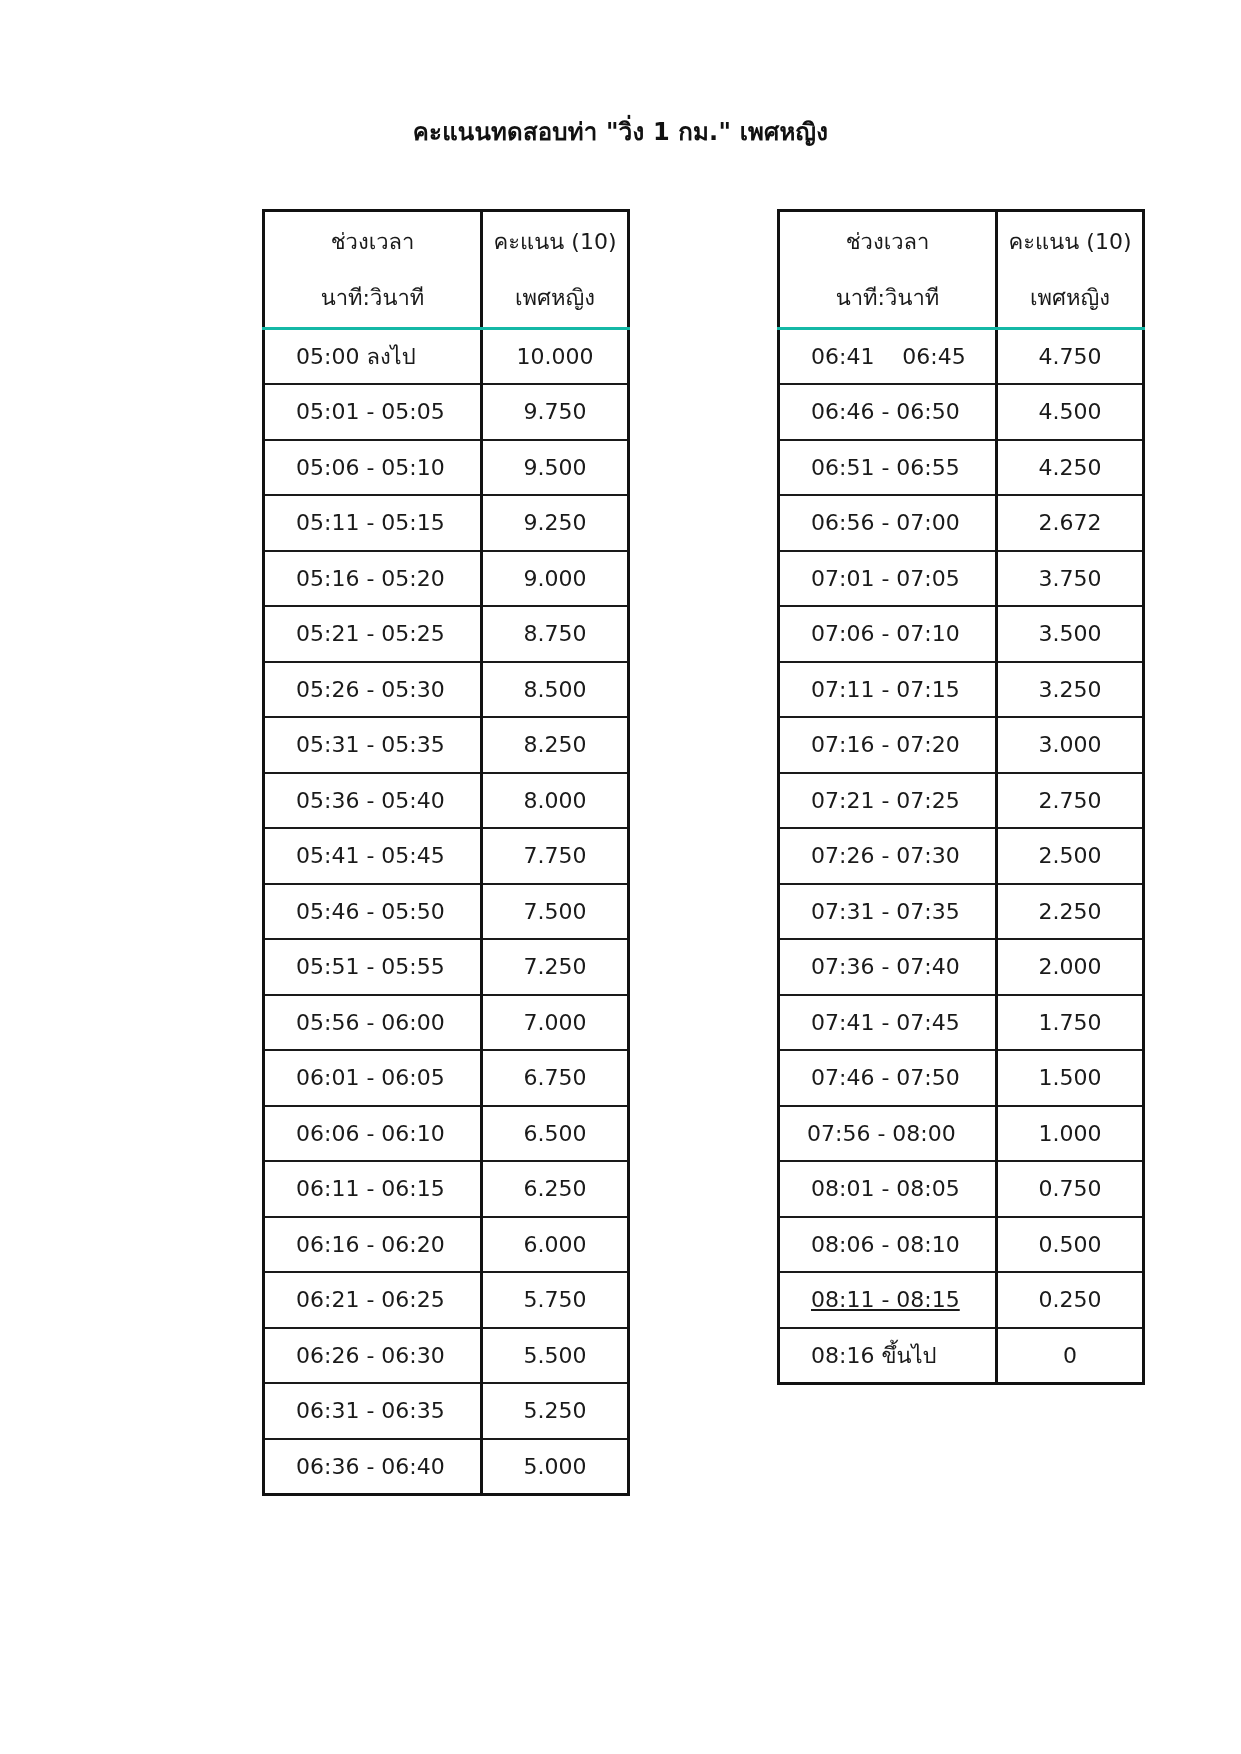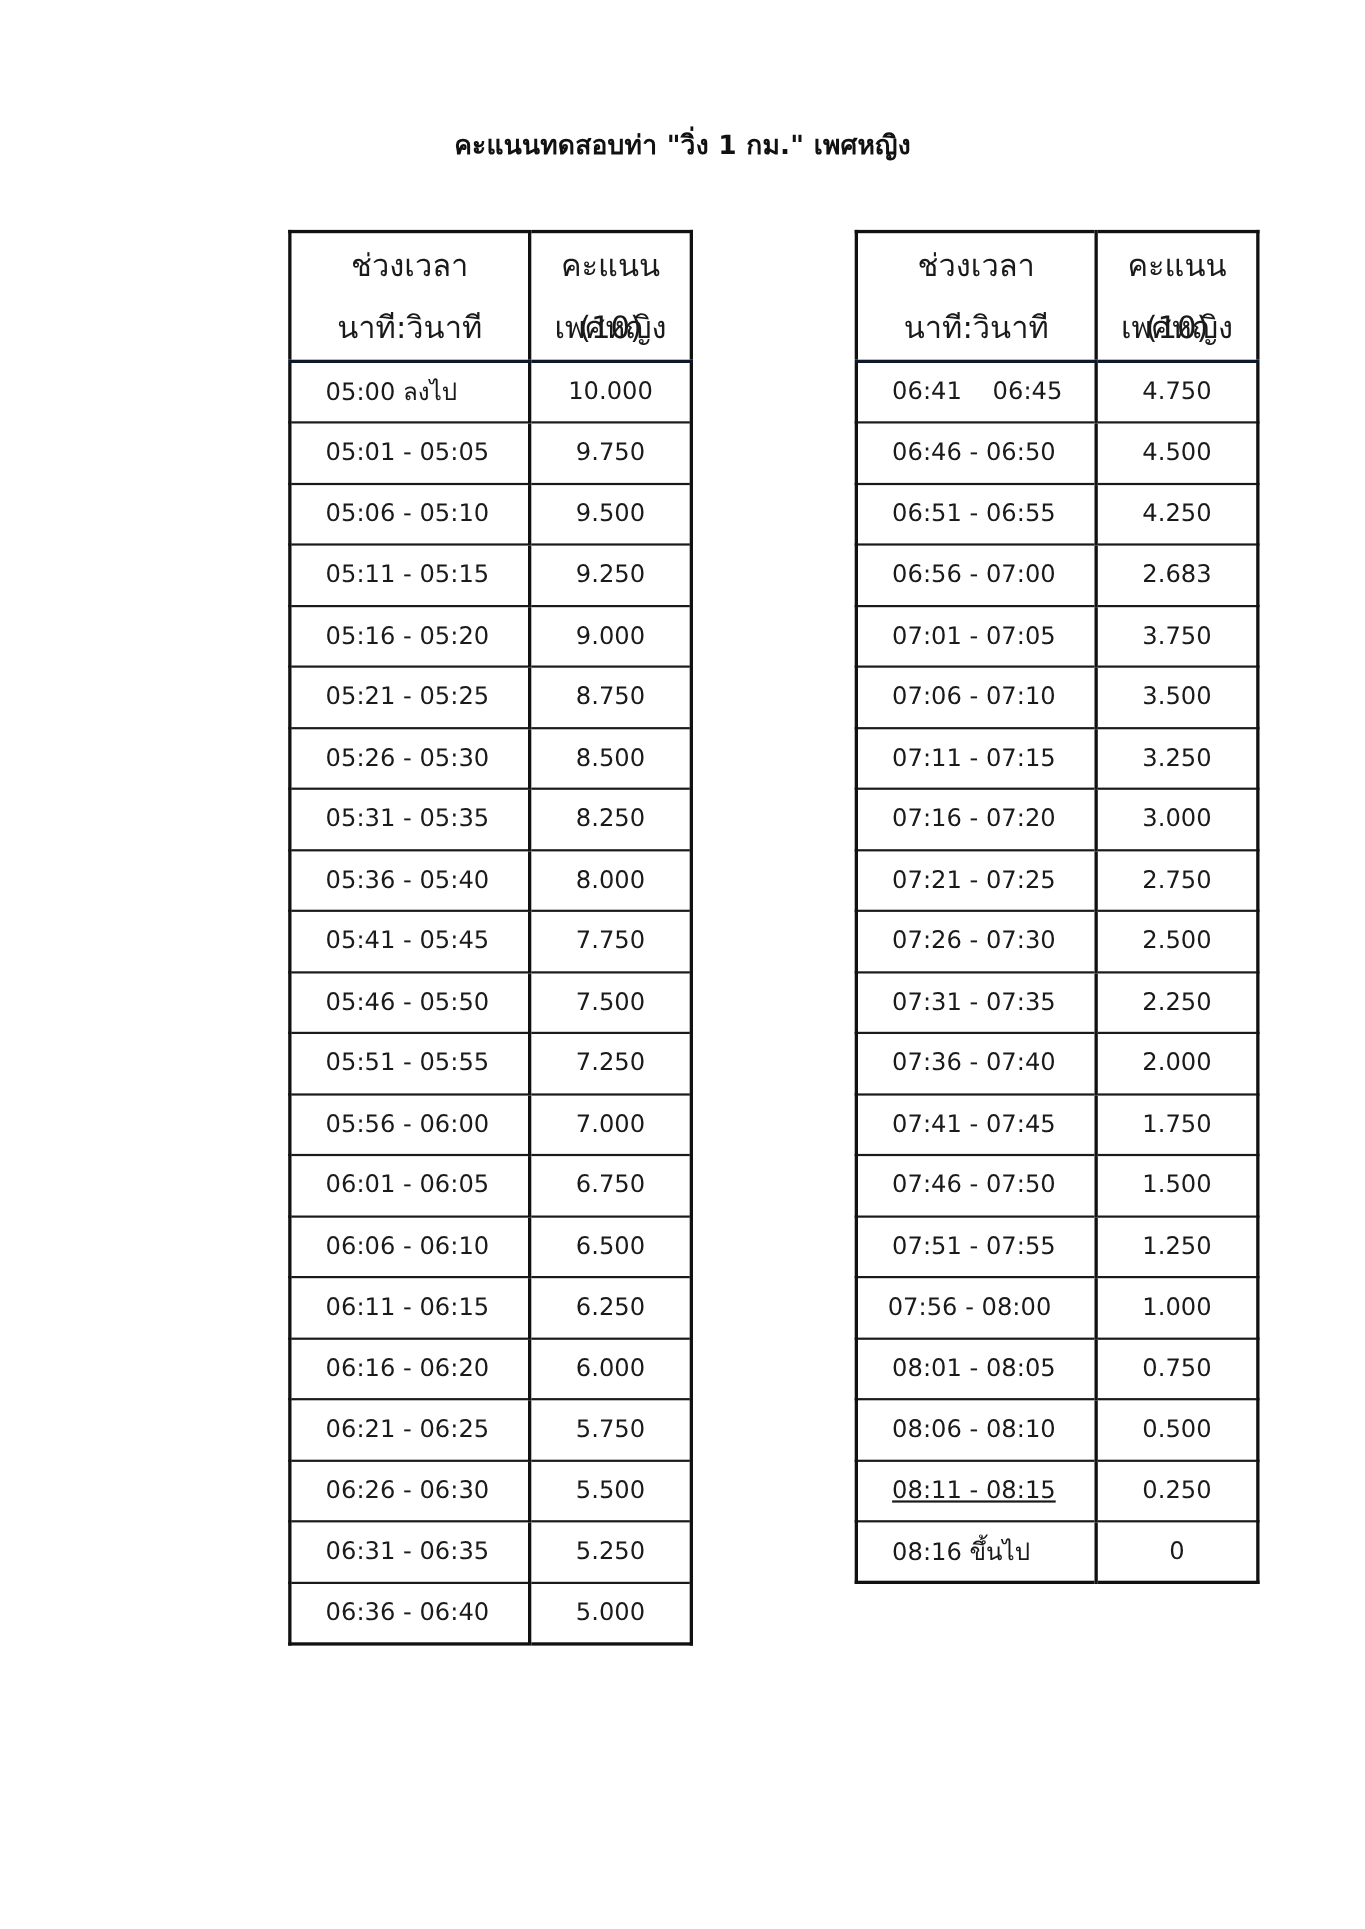"ช่วงเวลา" table.score th { border-bottom: 3px solid #0f172a -> 3px solid #14b8a6; font-size: 28px -> 22px }
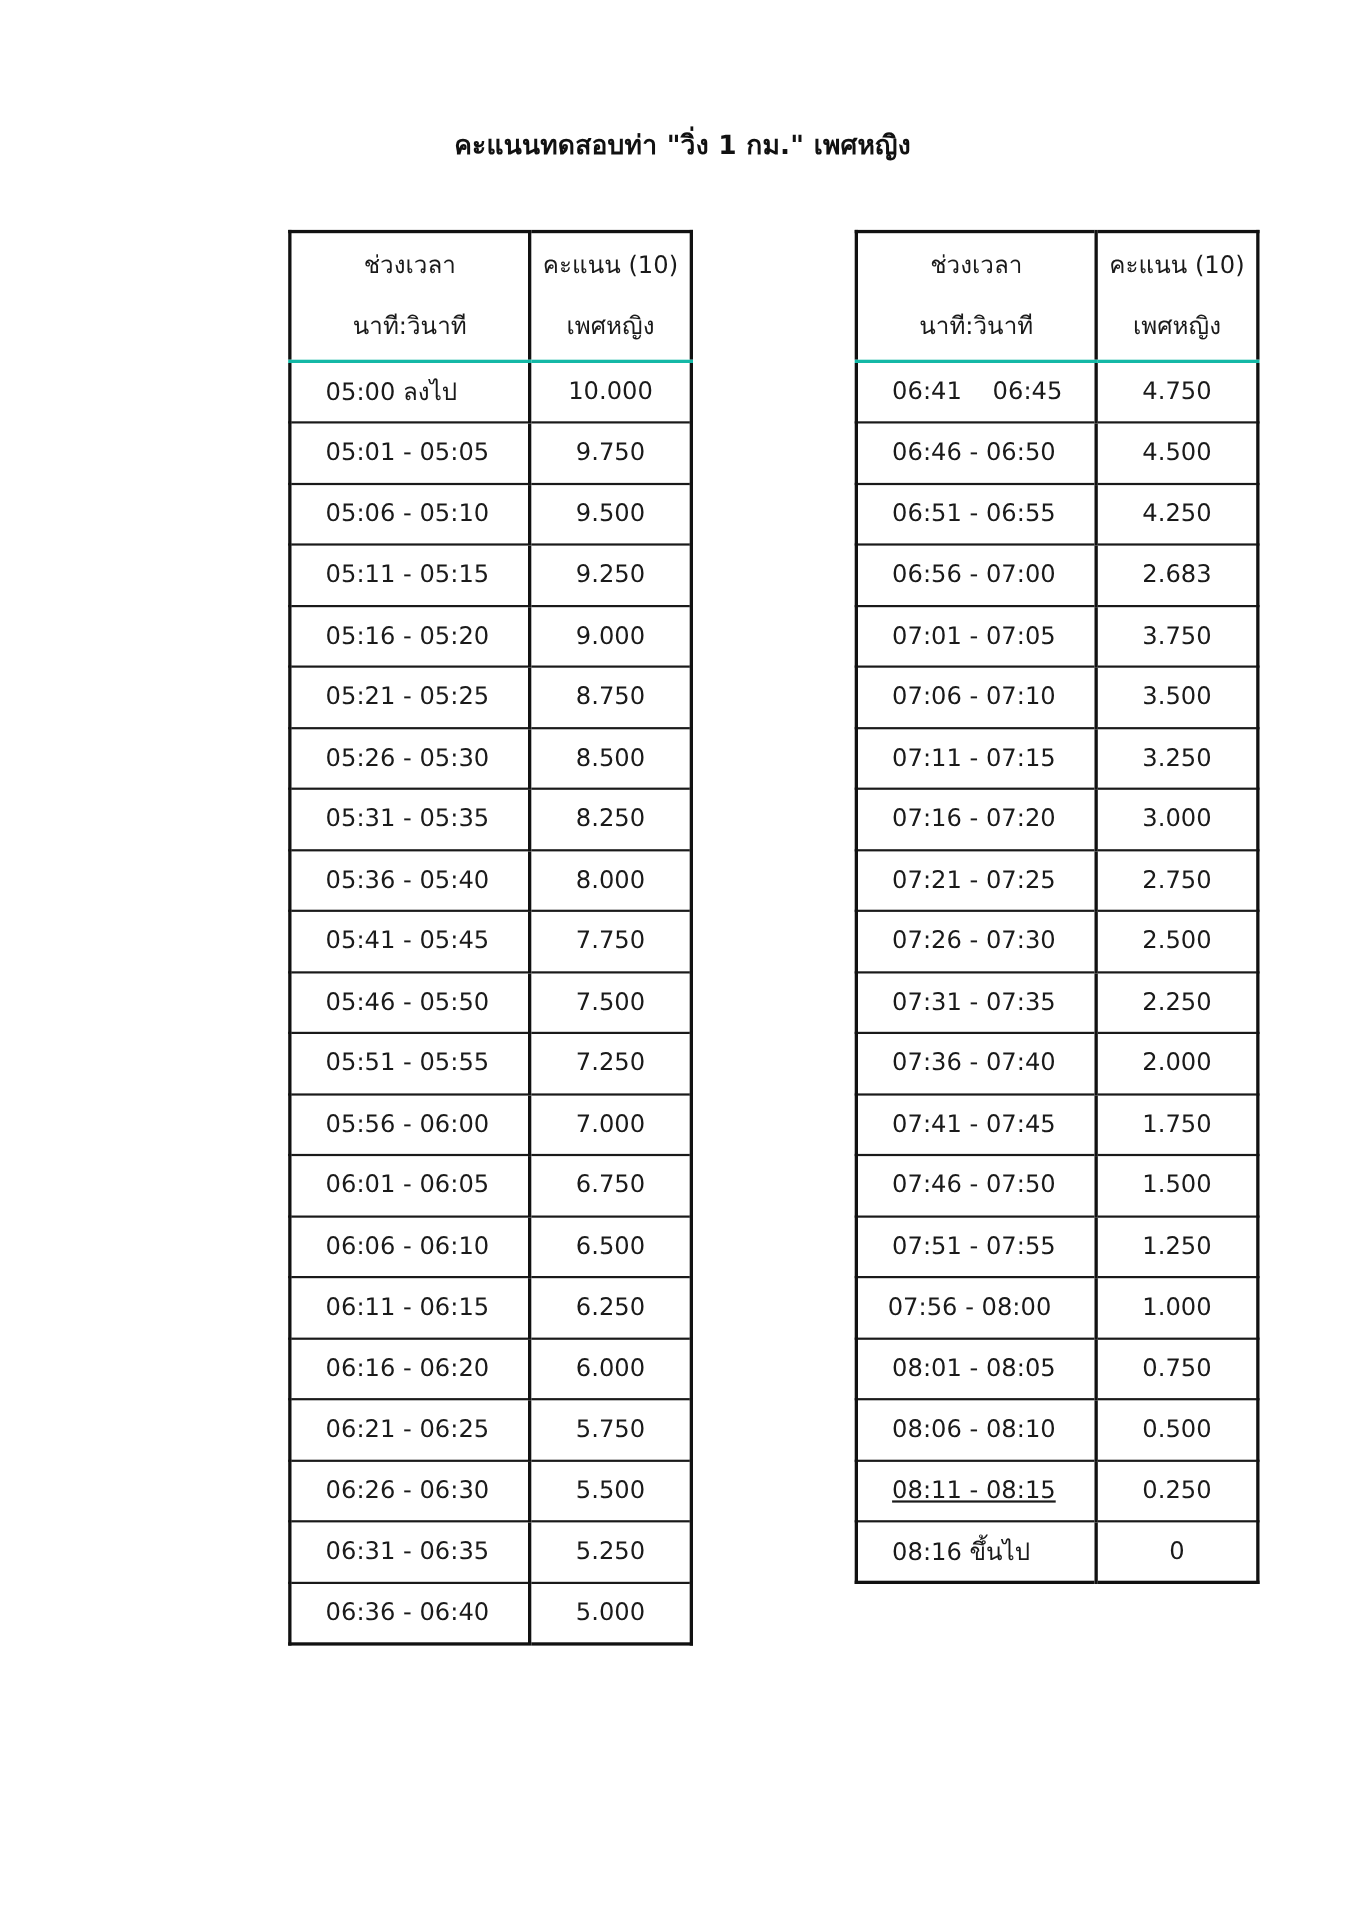"2.683" td.pts { text: 2.683 -> 2.672 }
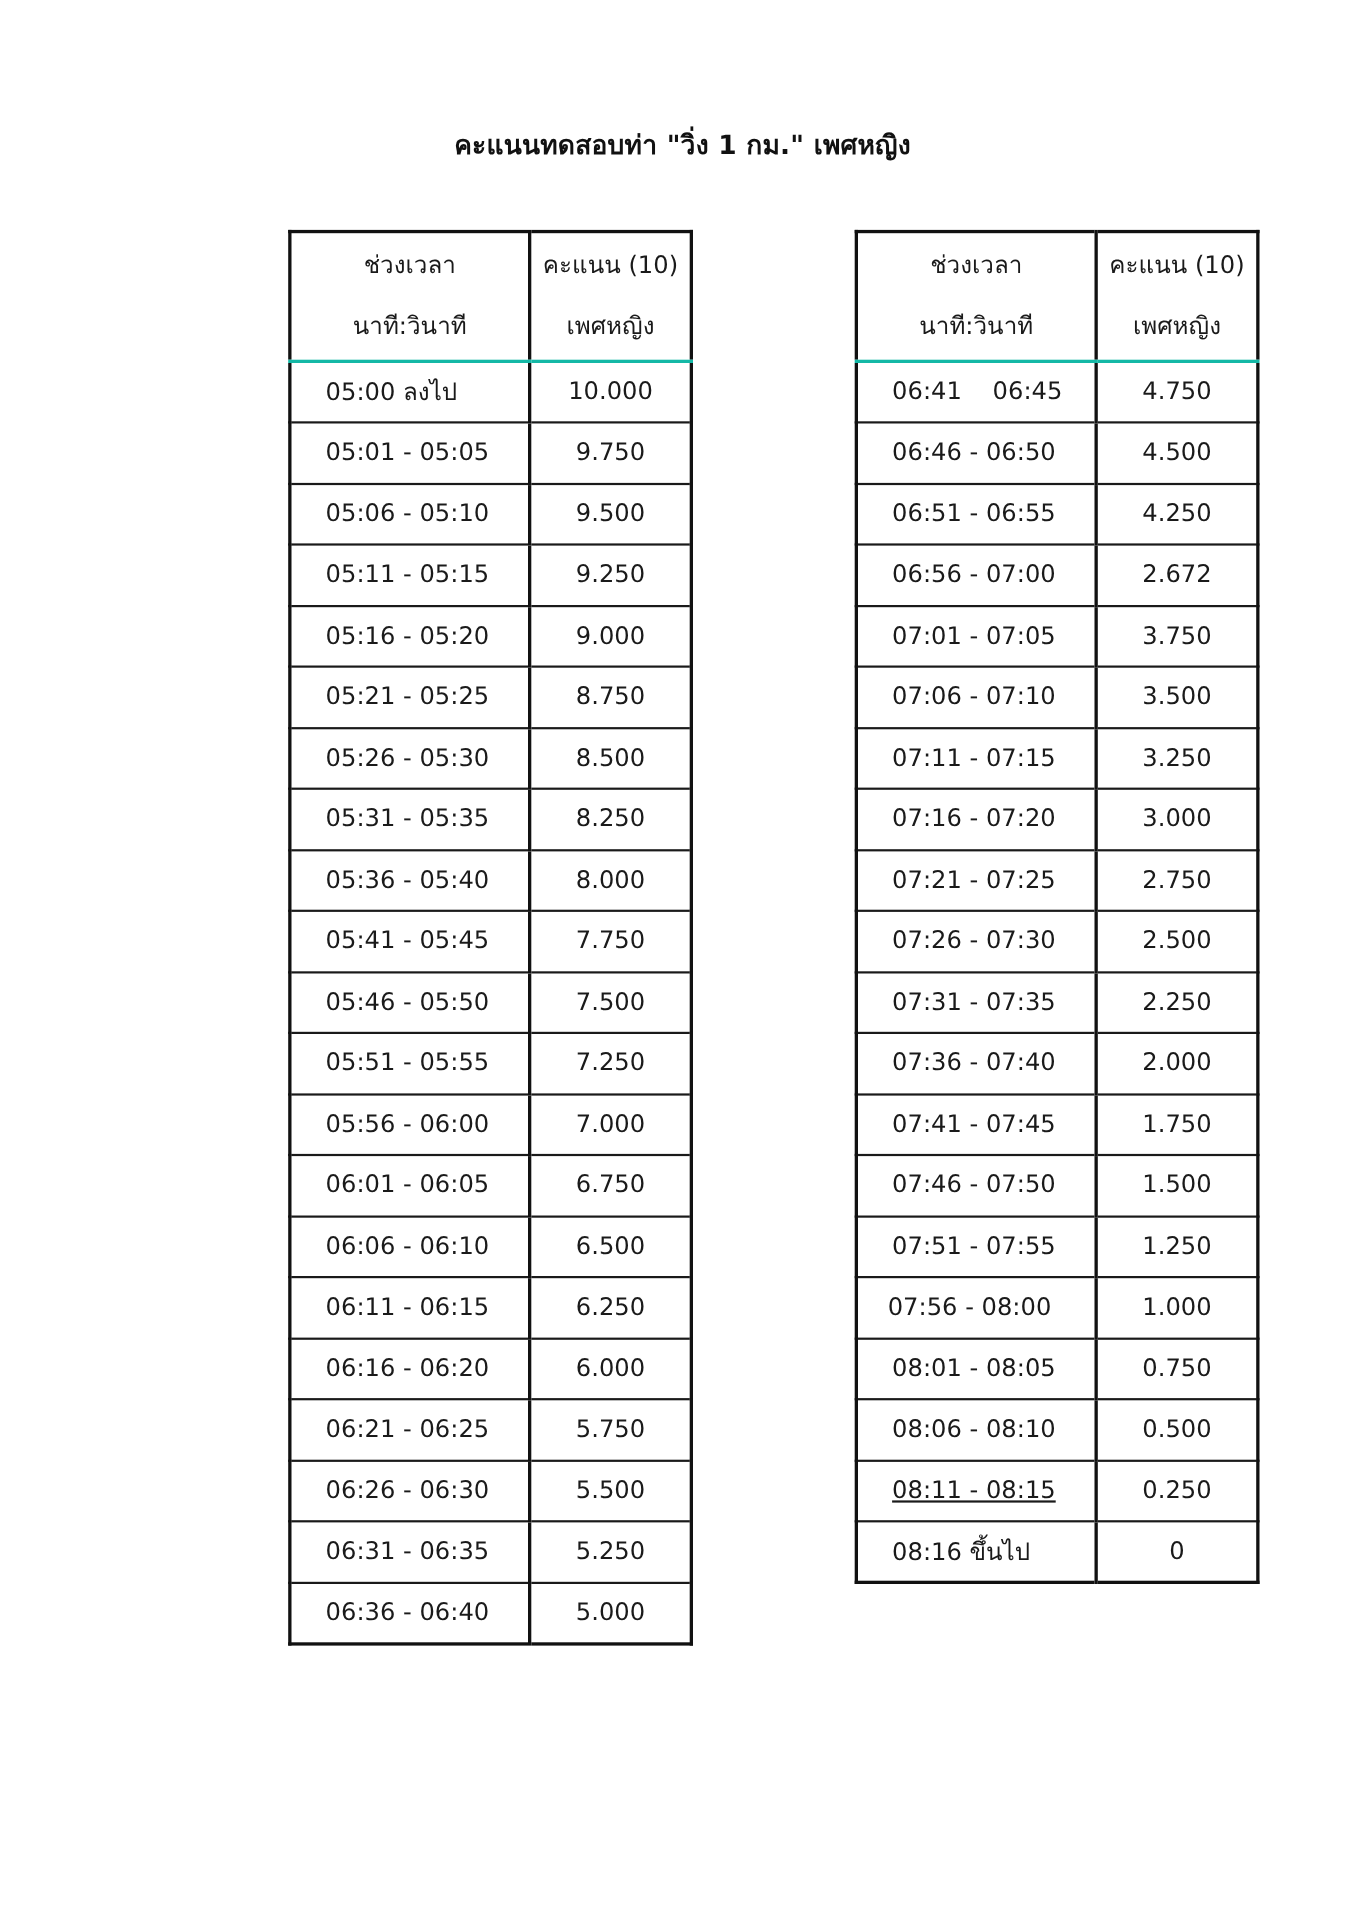"07:51 - 07:55" tr { html: <tr> <td>07:51 - 07:55</td> <td>1.250</td> </tr> -> none }
